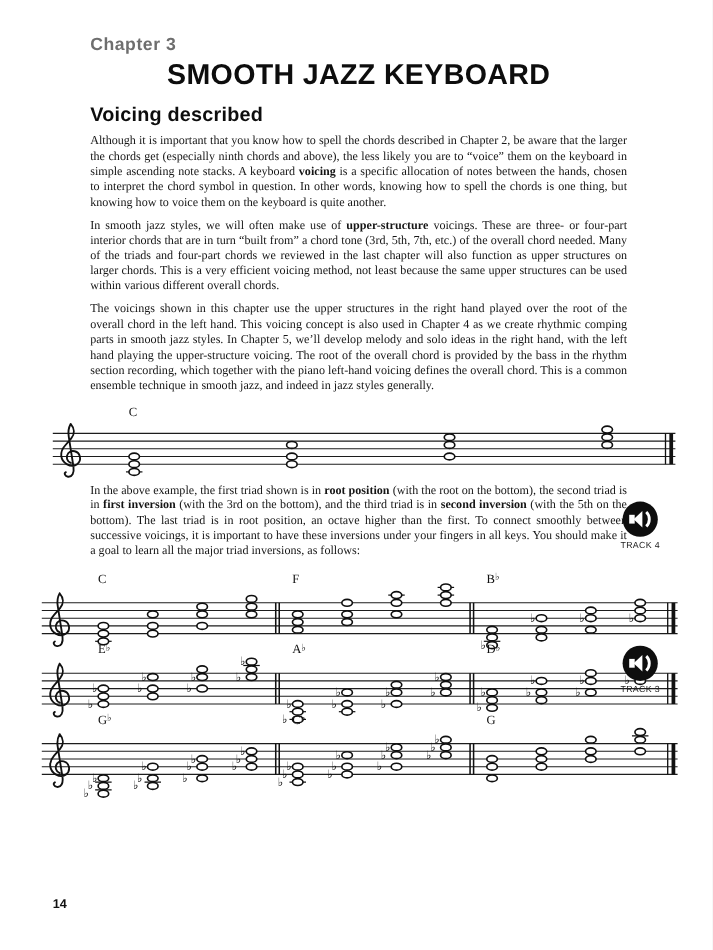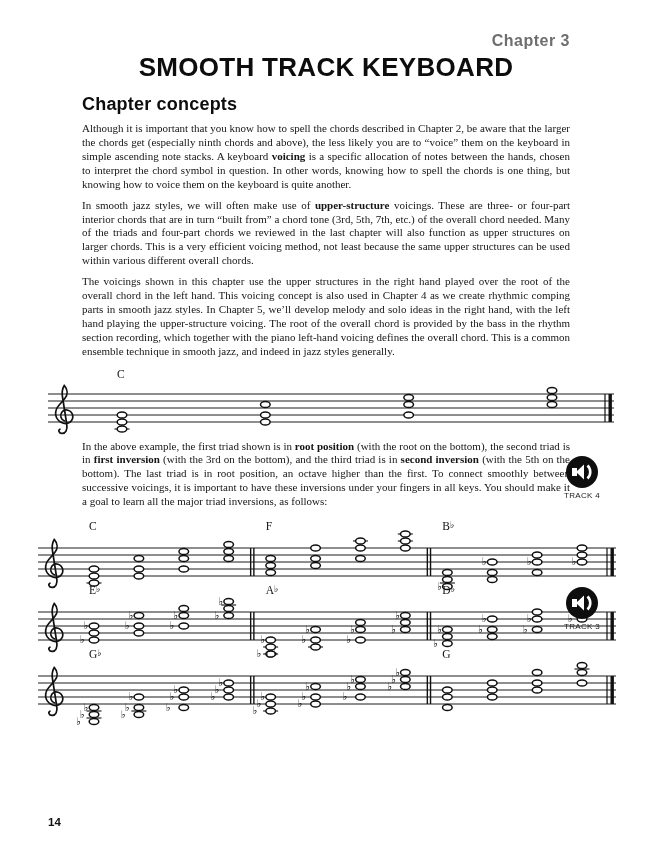"Chapter 3" .chapter { text-align: right -> left }
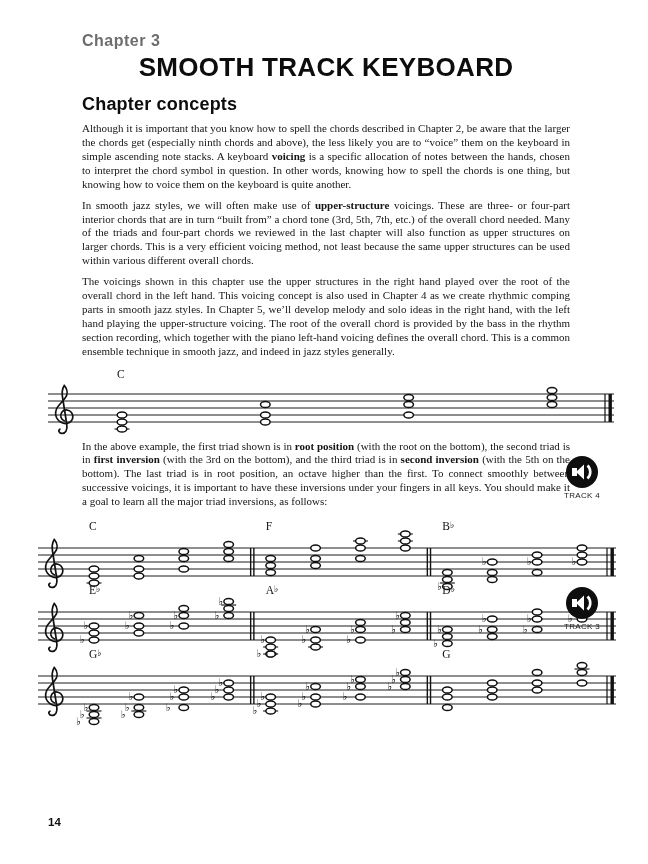"SMOOTH TRACK KEYBOARD" div { text: TRACK -> JAZZ }
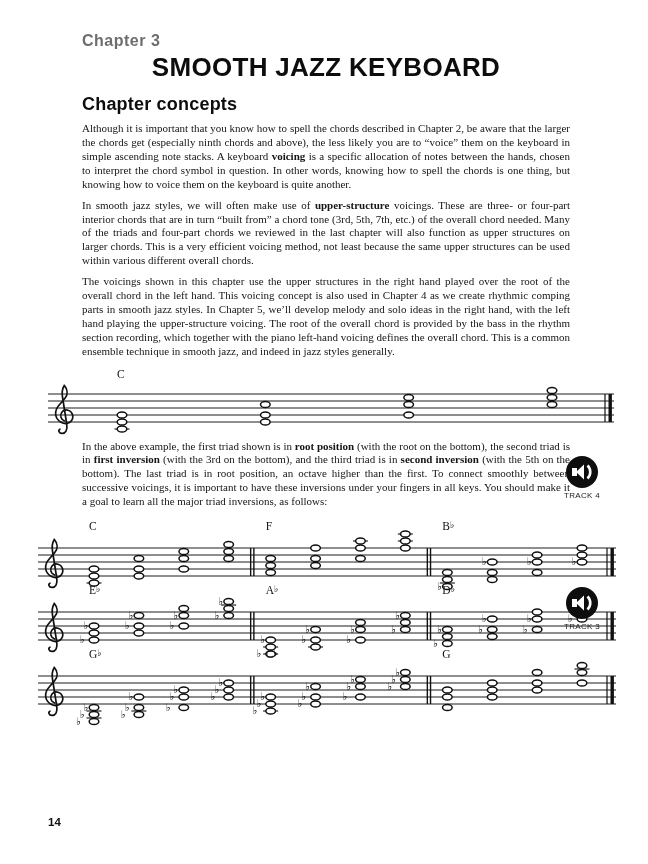"Chapter concepts" h2 { text: Chapter concepts -> Voicing described }
